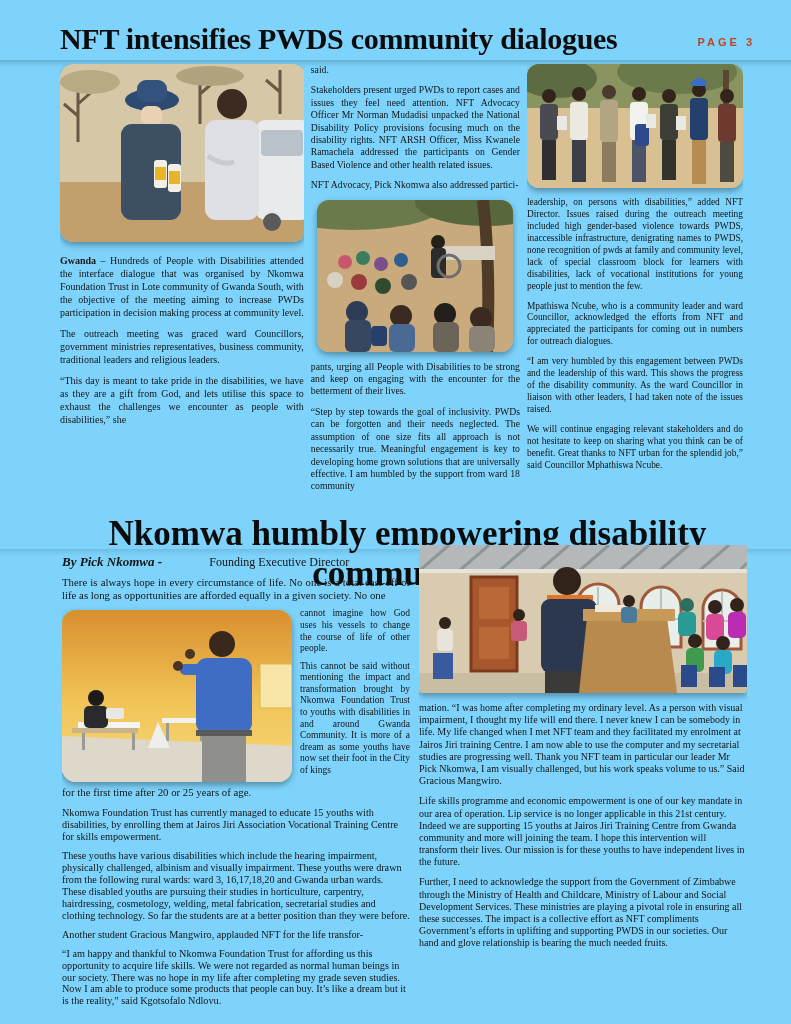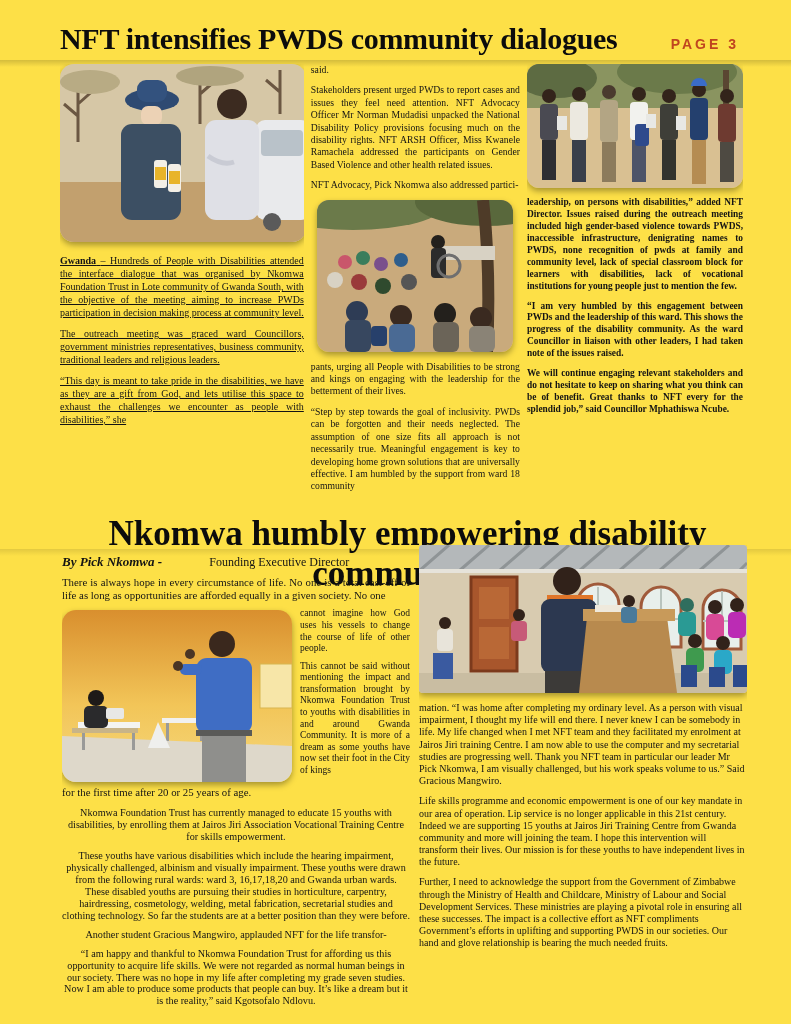"NFT intensifies PWDS community dialogues" .page { background: #fde047 -> #7dd3fc }
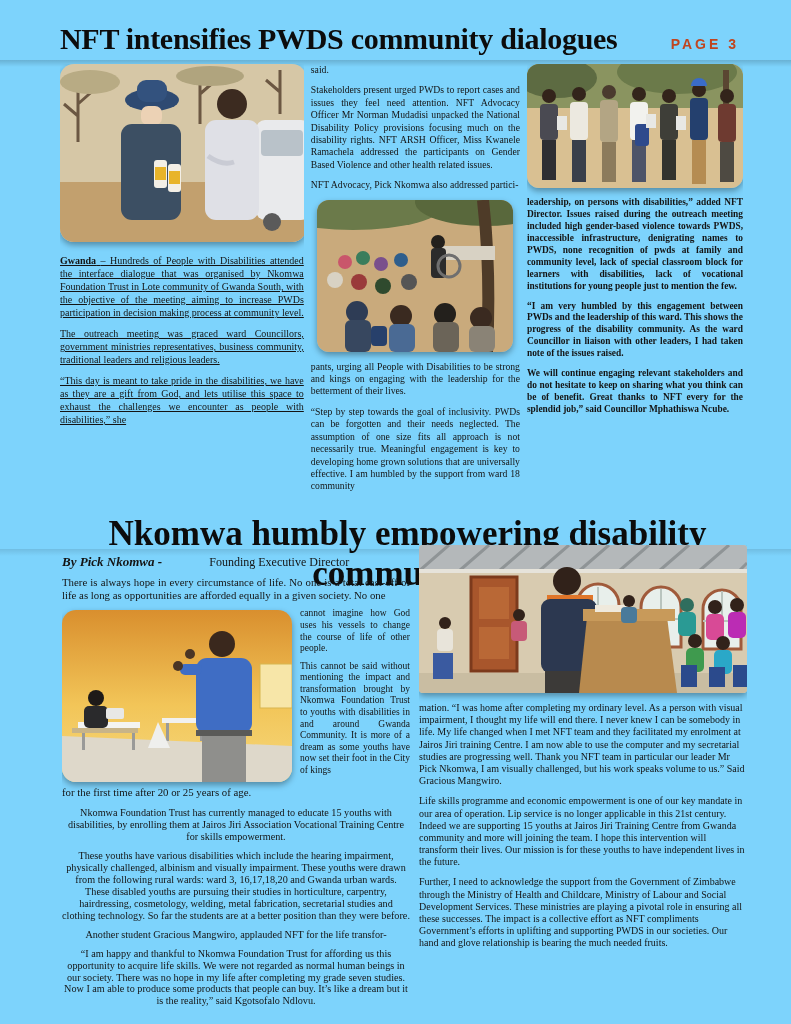"PAGE 3" .page-badge { font-size: 14px -> 11px; right: 52px -> 36px }
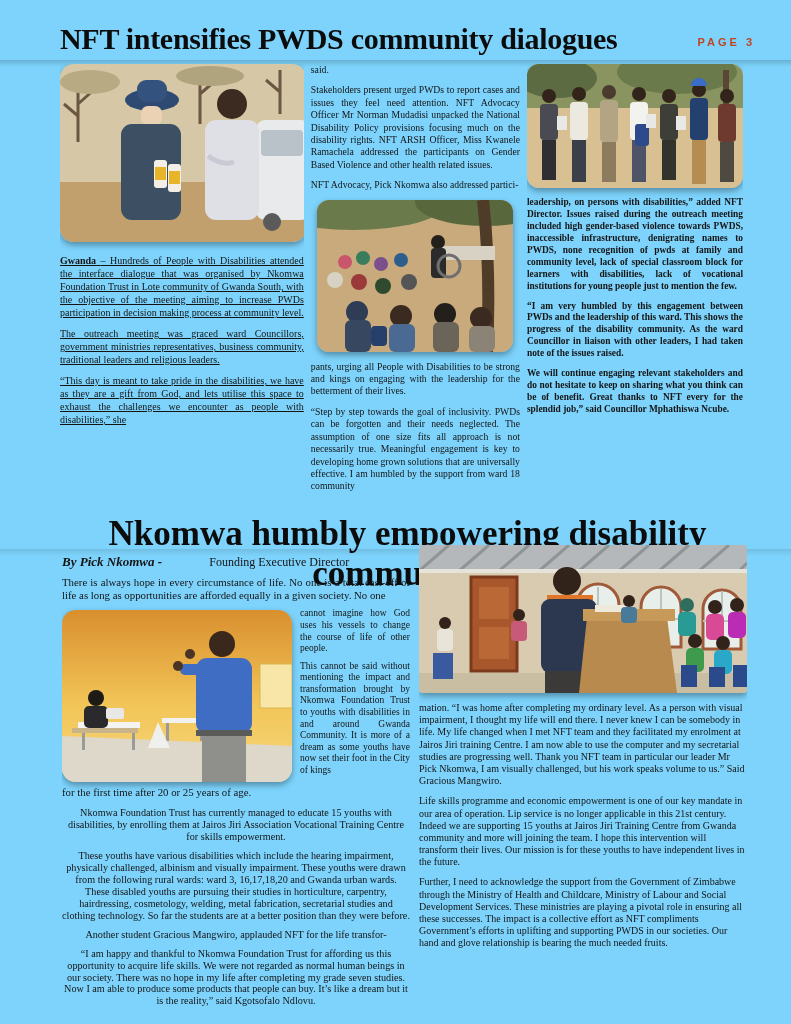"leadership, on persons with" .col3 p { font-weight: bold -> none }
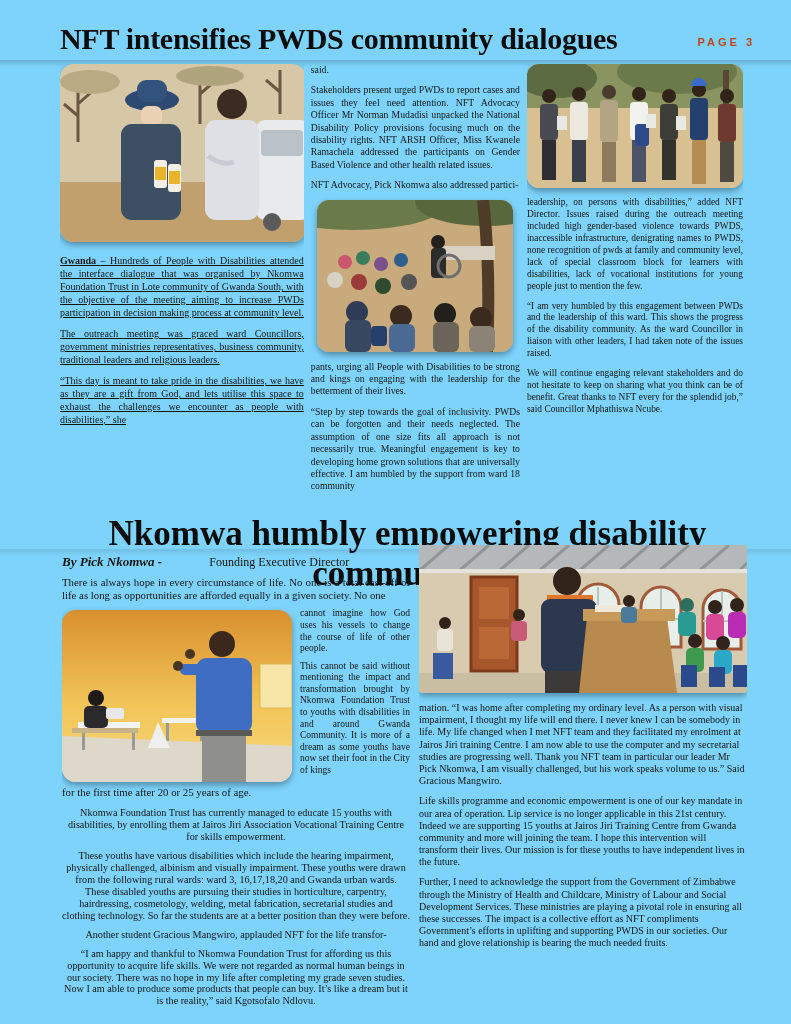"Gwanda – Hundreds of People" .col1 p { text-decoration: underline -> none }
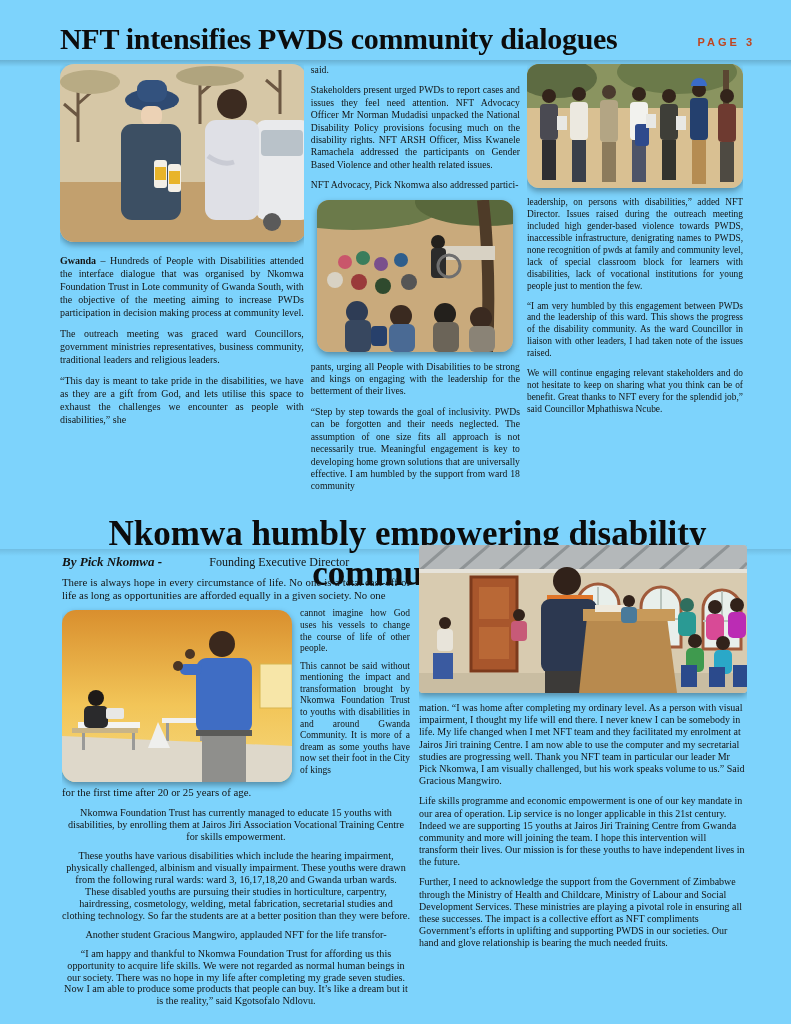"Mpathiswa Ncube, who is a" p { html: none -> <p>Mpathiswa Ncube, who is a community leader and ward Councillor, acknowledged the efforts from NFT and appreciated the participants for coming out in numbers for outreach dialogues.</p> }
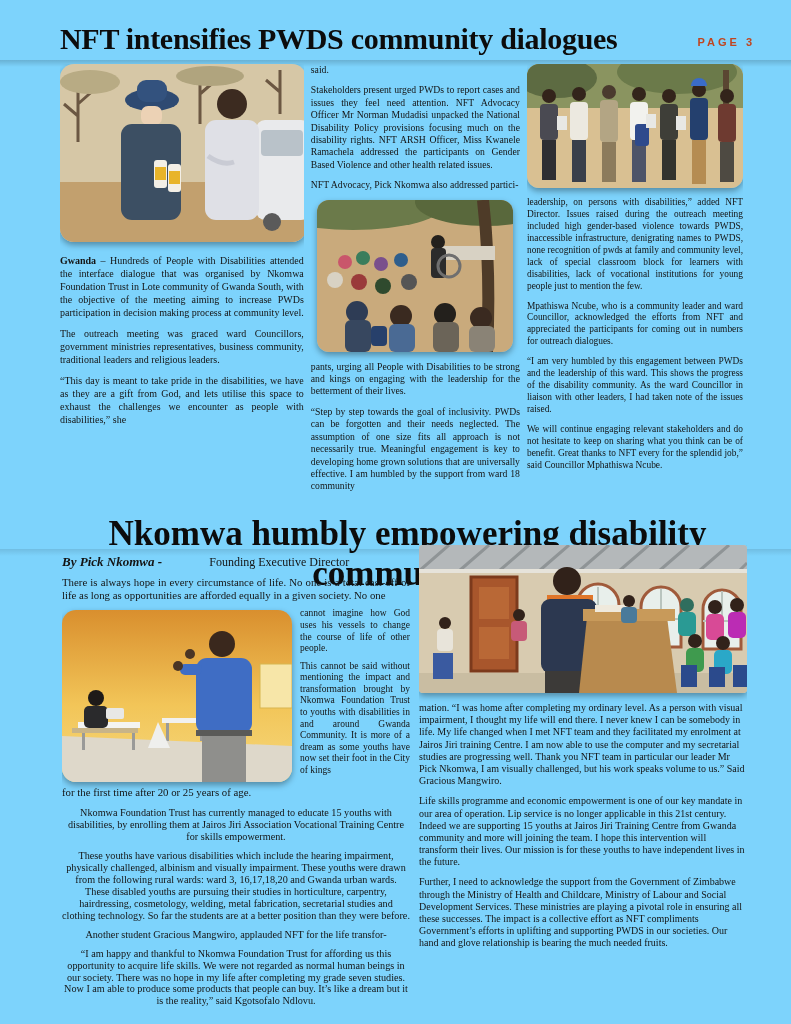"pants, urging all People with" p { text: kings on engaging with the leadership -> keep on engaging with the encounter }
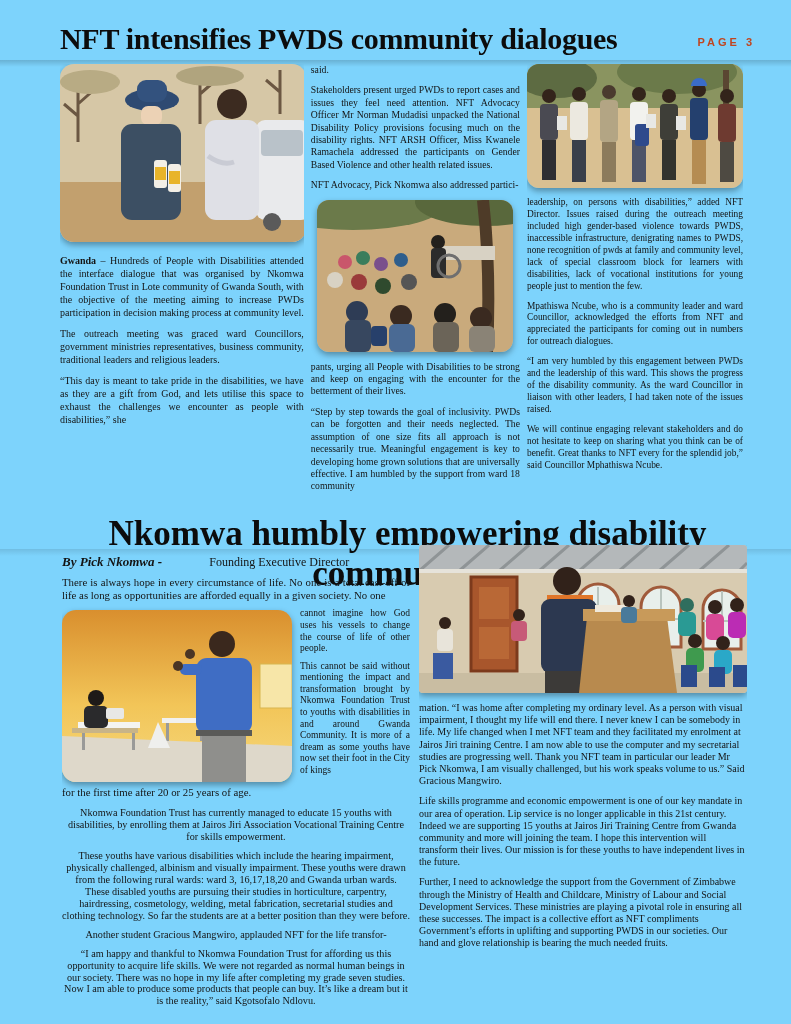"We will continue engaging relevant" p { text: every -> urban }
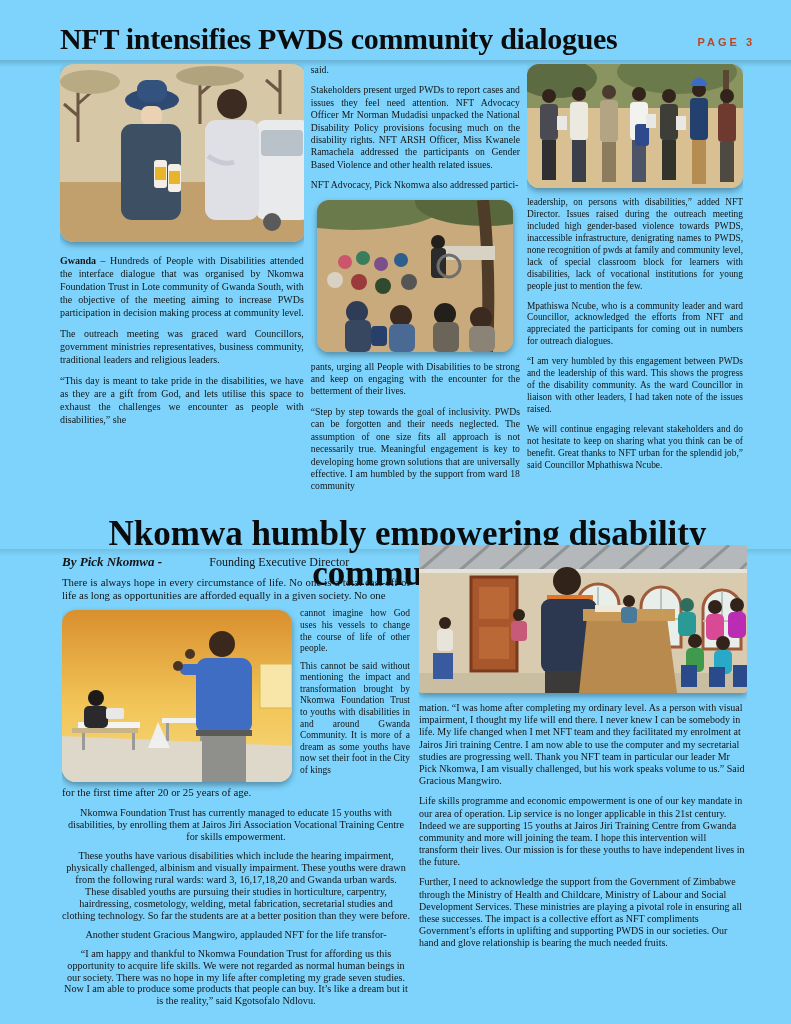"Nkomwa Foundation Trust has currently" .a2-left .bodyp { text-align: center -> left }
